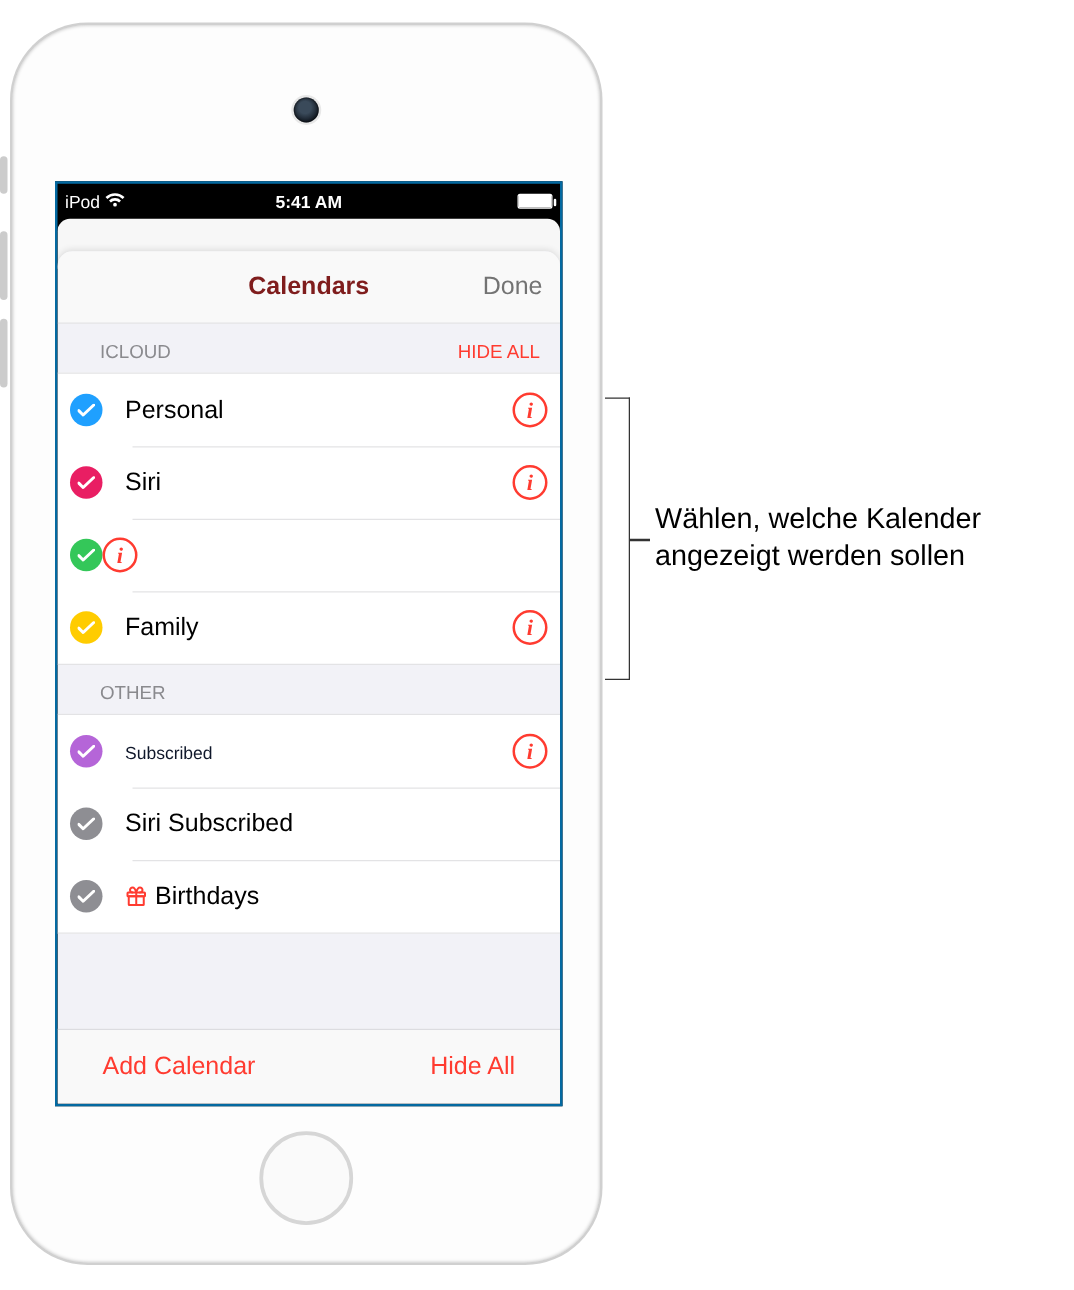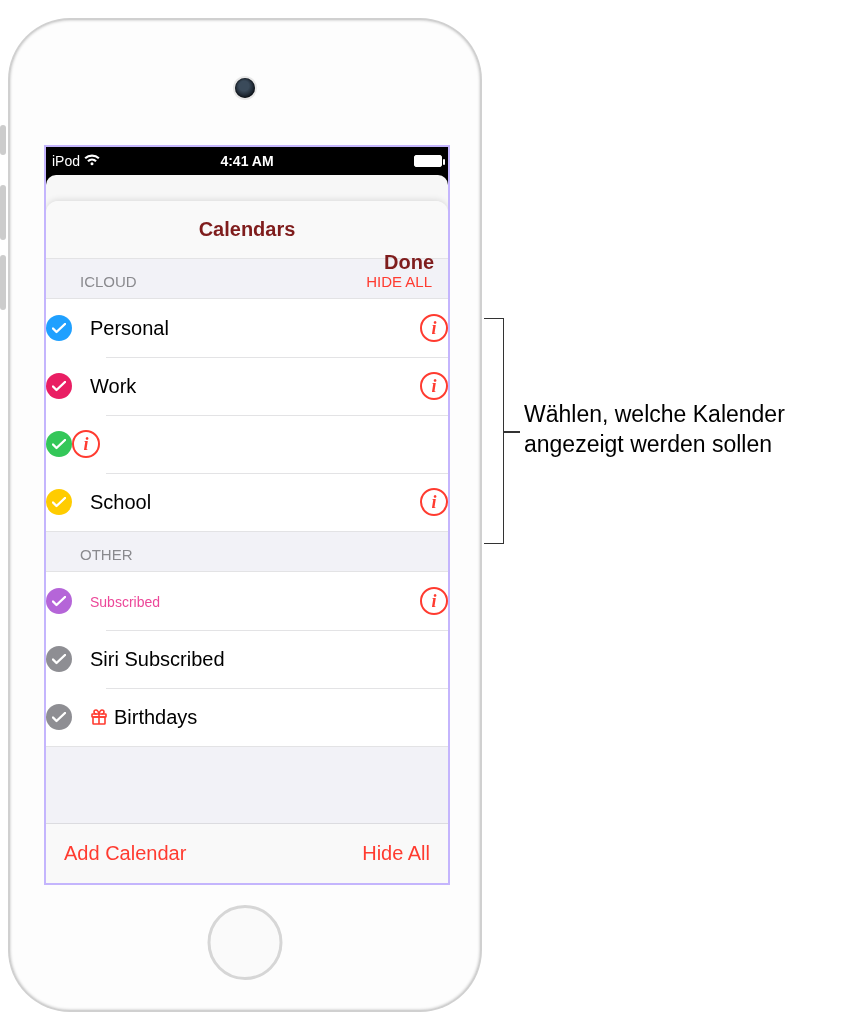"iPod" .screen { border: 2px solid #c4b5fd -> 2px solid #0369a1 }
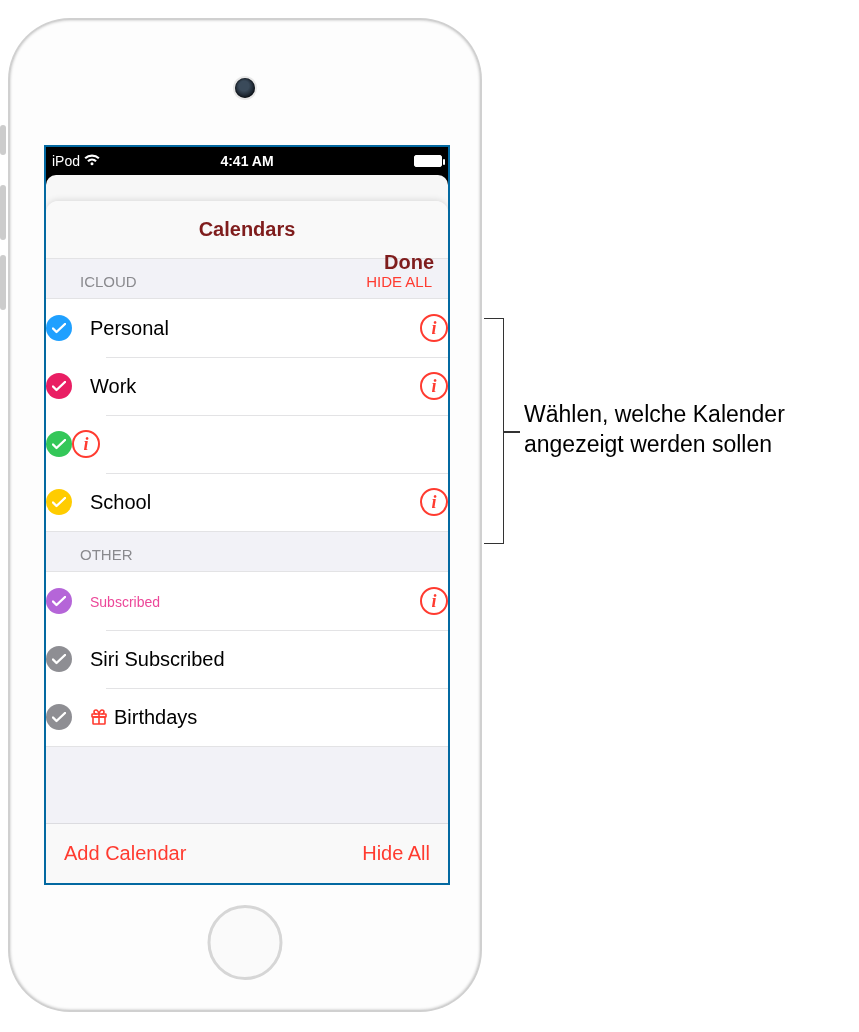"4:41 AM" div.status-center { text: 4:41 -> 5:41 }
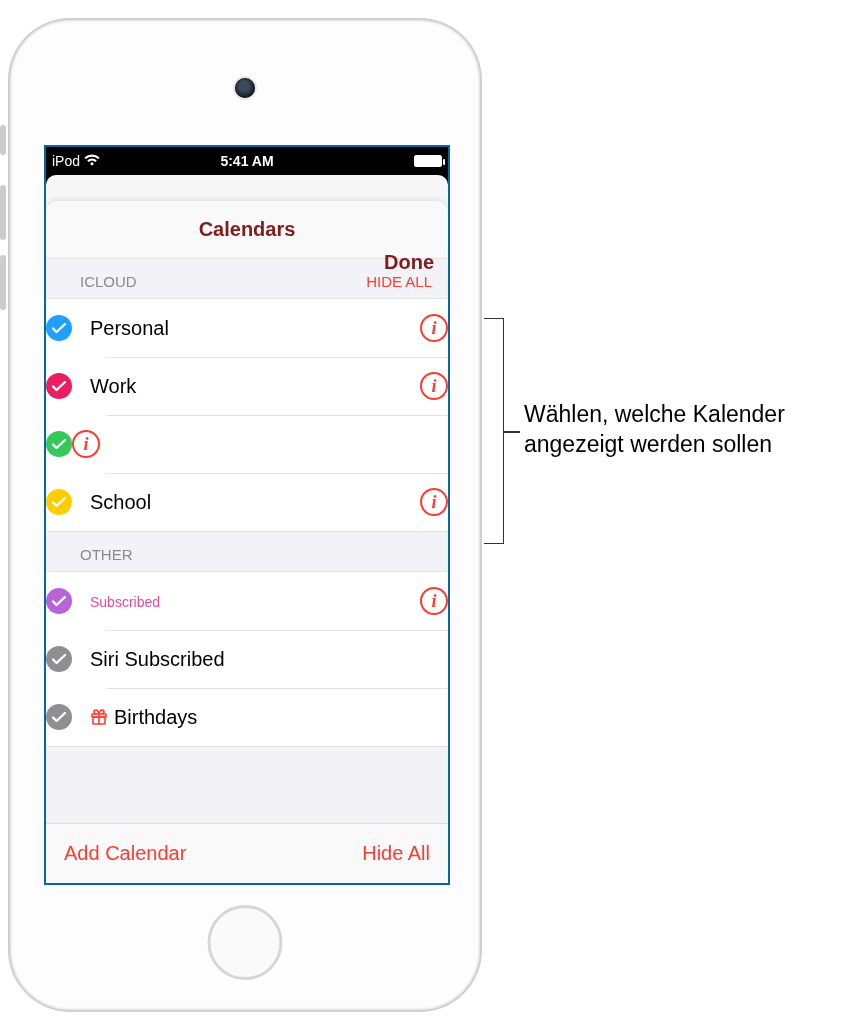"Done" .done-btn { color: #7f1d1d -> #737373; font-weight: 700 -> 400; margin-top: 32px -> none }
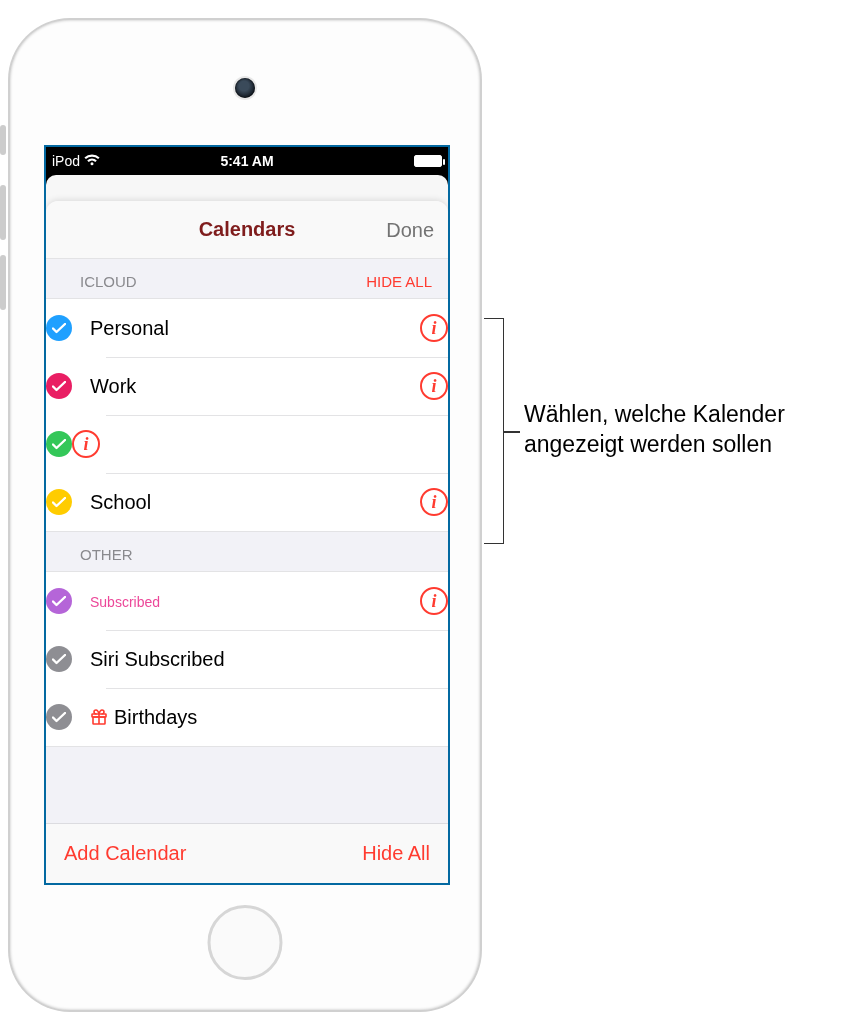"Personal" .row { padding: 0 0 -> 0 10px }
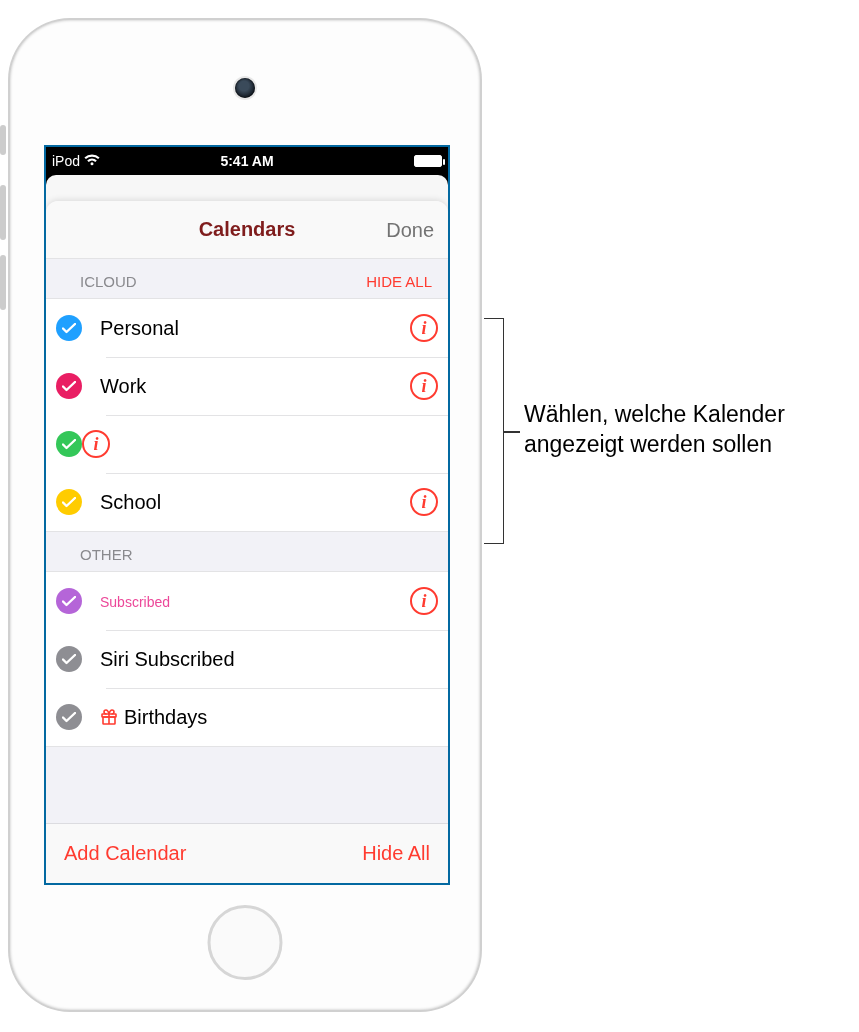"Work" span.row-label { text: Work -> Siri }
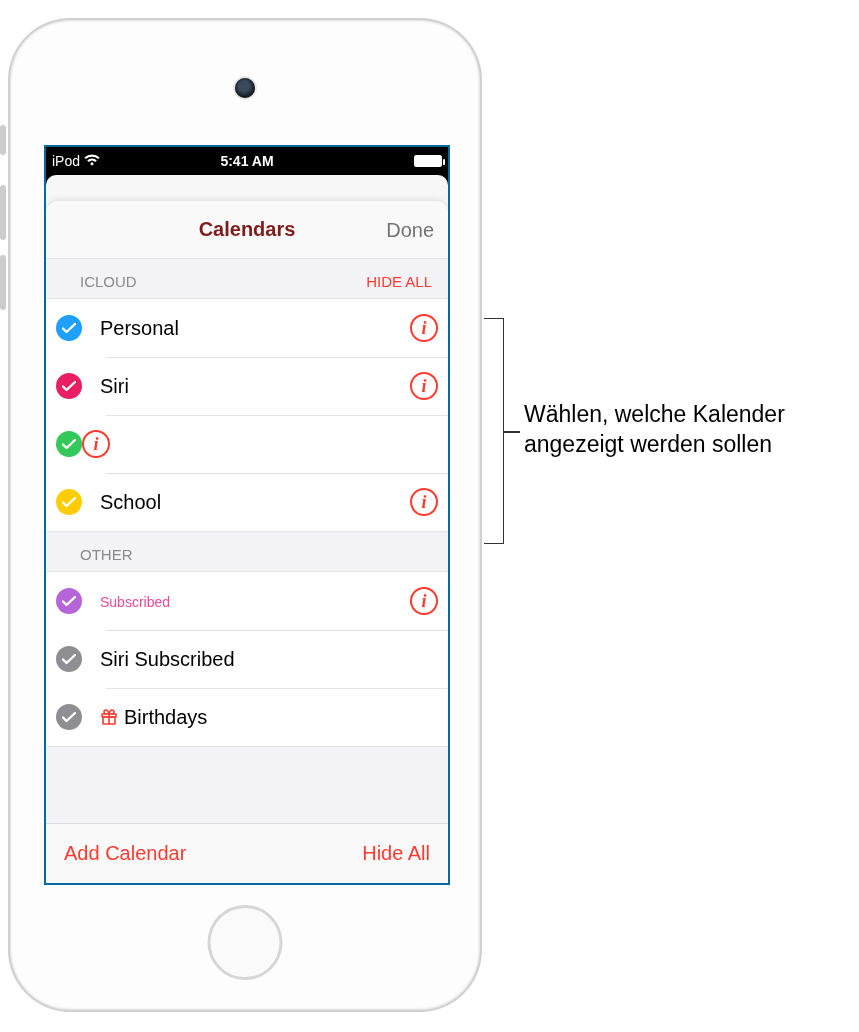"School" span.row-label { text: School -> Family }
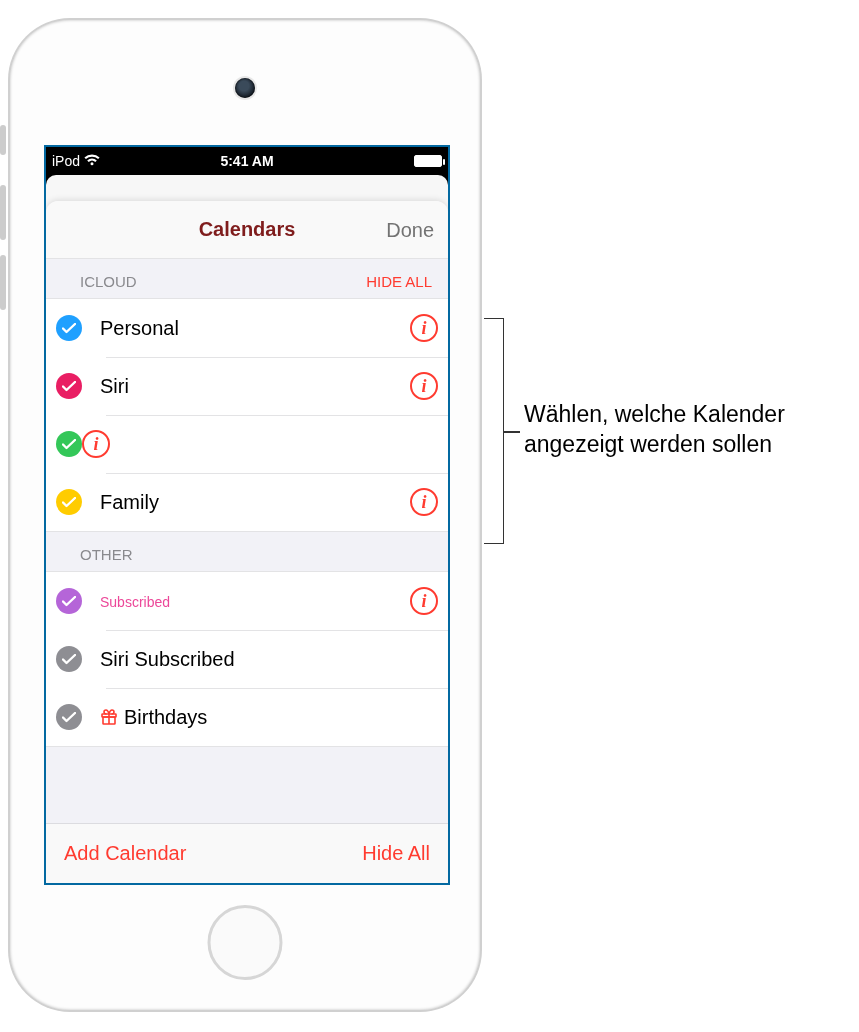"Subscribed" .row-sub { color: #ec4899 -> #0f172a }
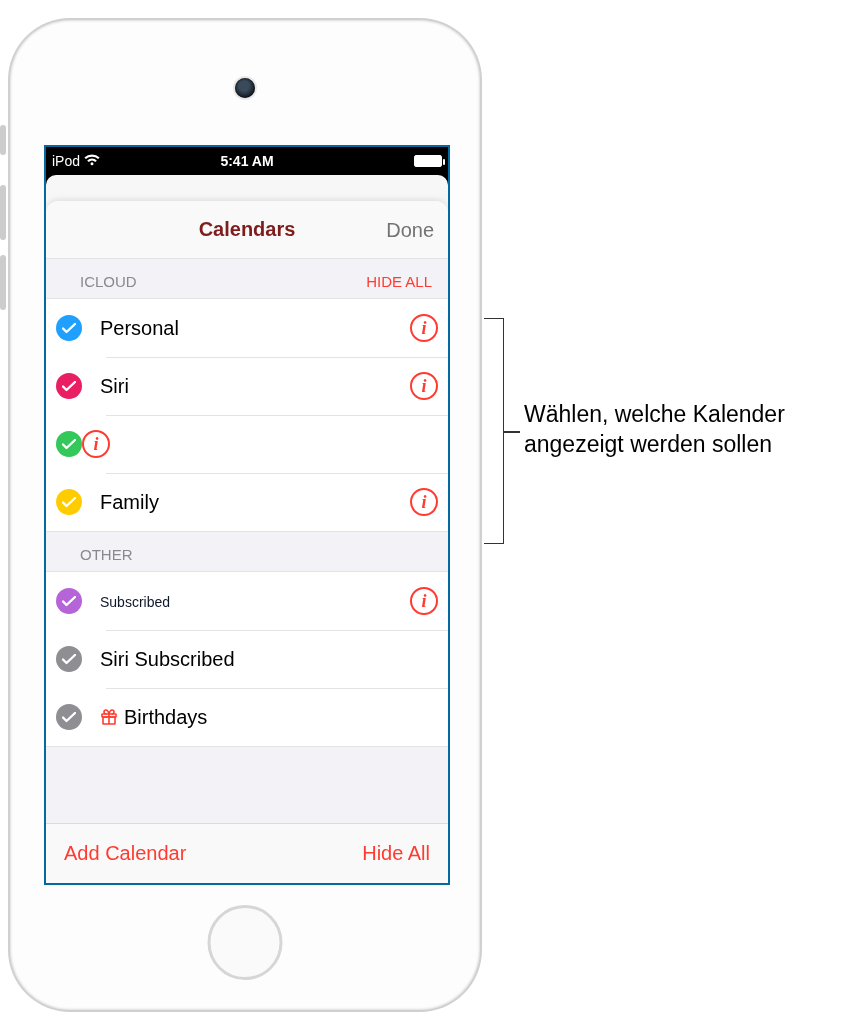"Add Calendar" .toolbar { padding: 0 18px -> 0 36px }
